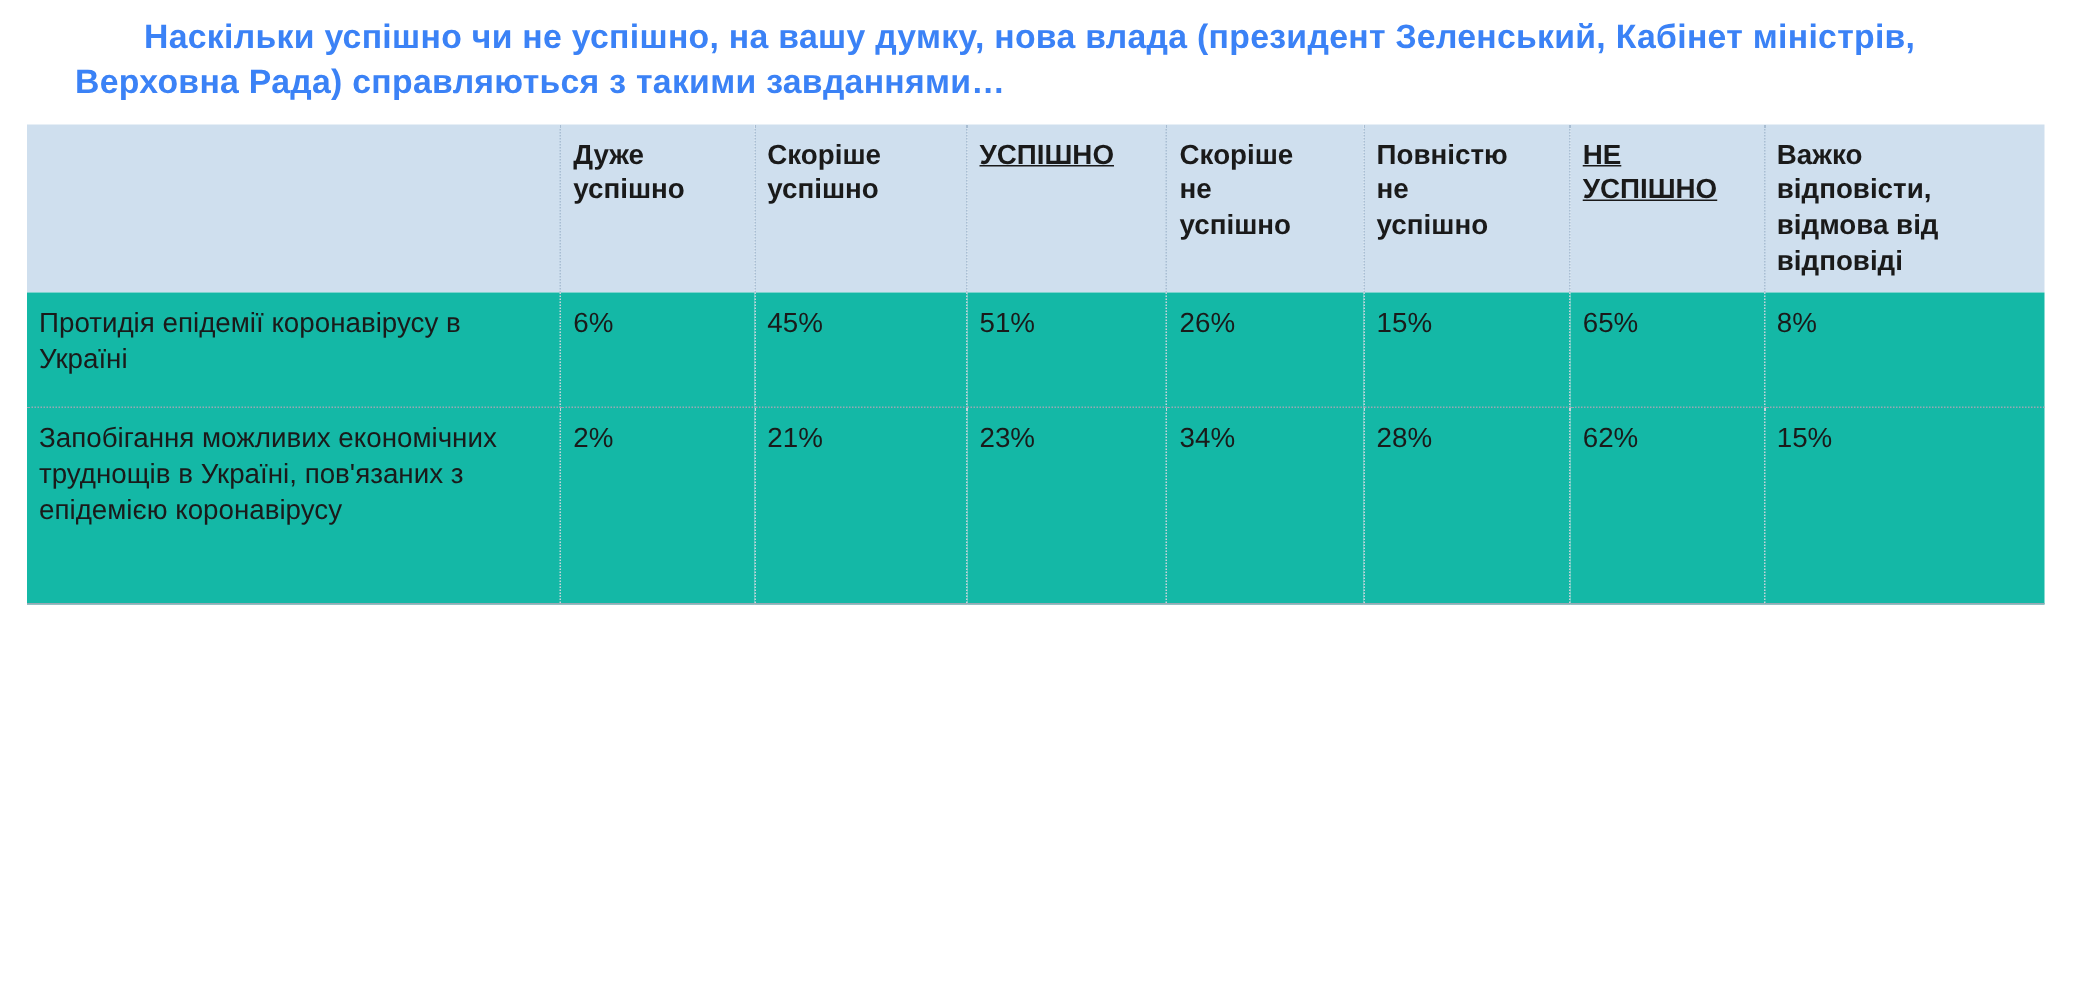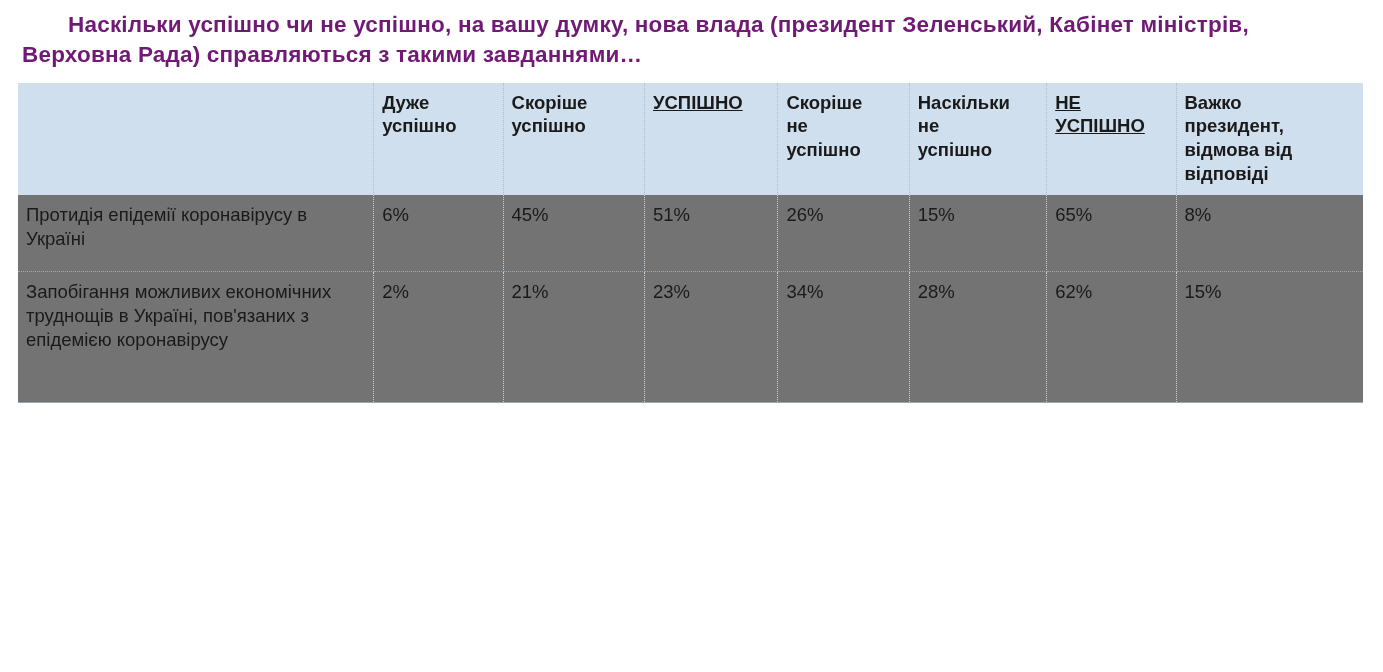"Наскільки успішно чи не успішно," .title { color: #701a75 -> #3b82f6; margin-left: none -> 28px }
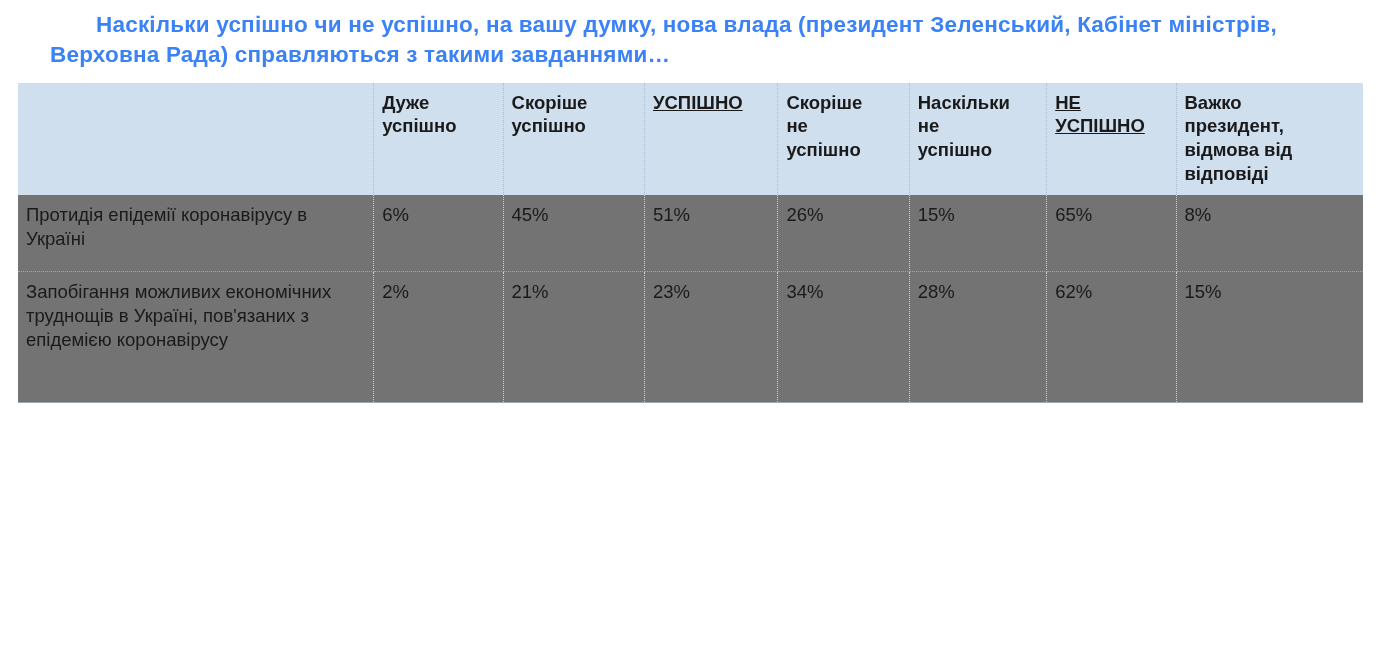"Наскільки" span { text: Наскільки -> Повністю }
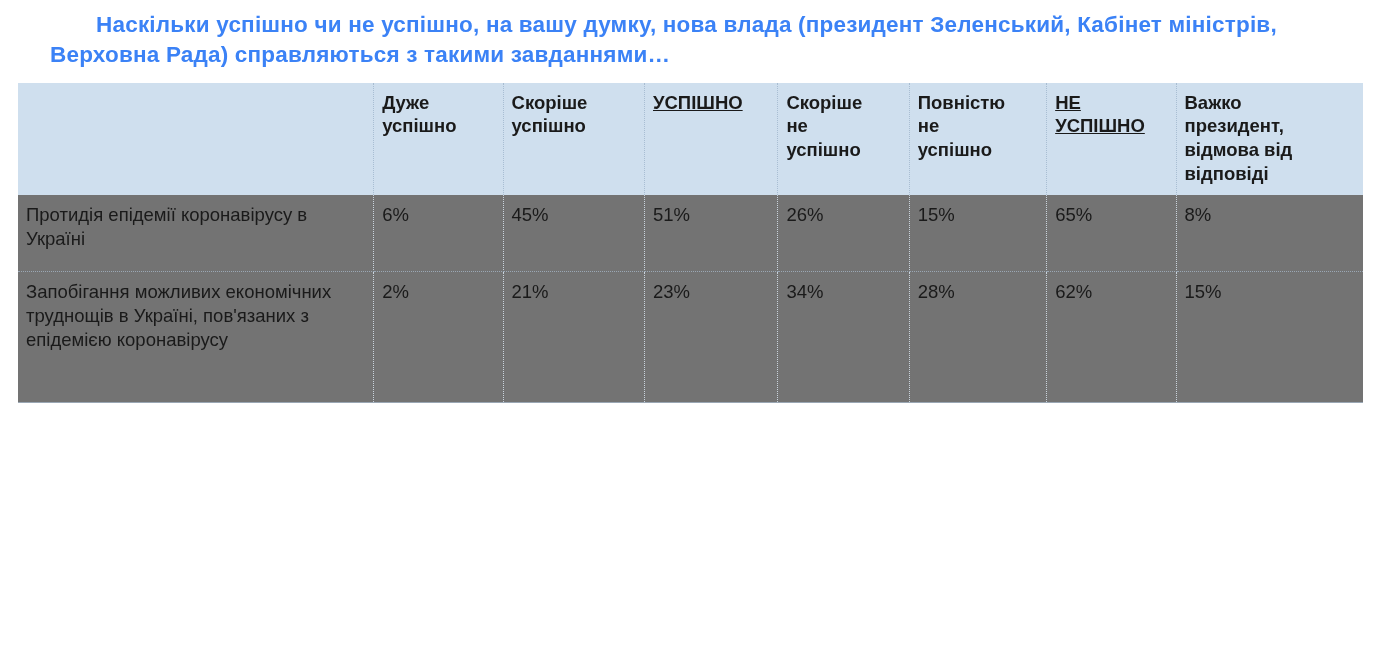"президент," span { text: президент -> відповісти }
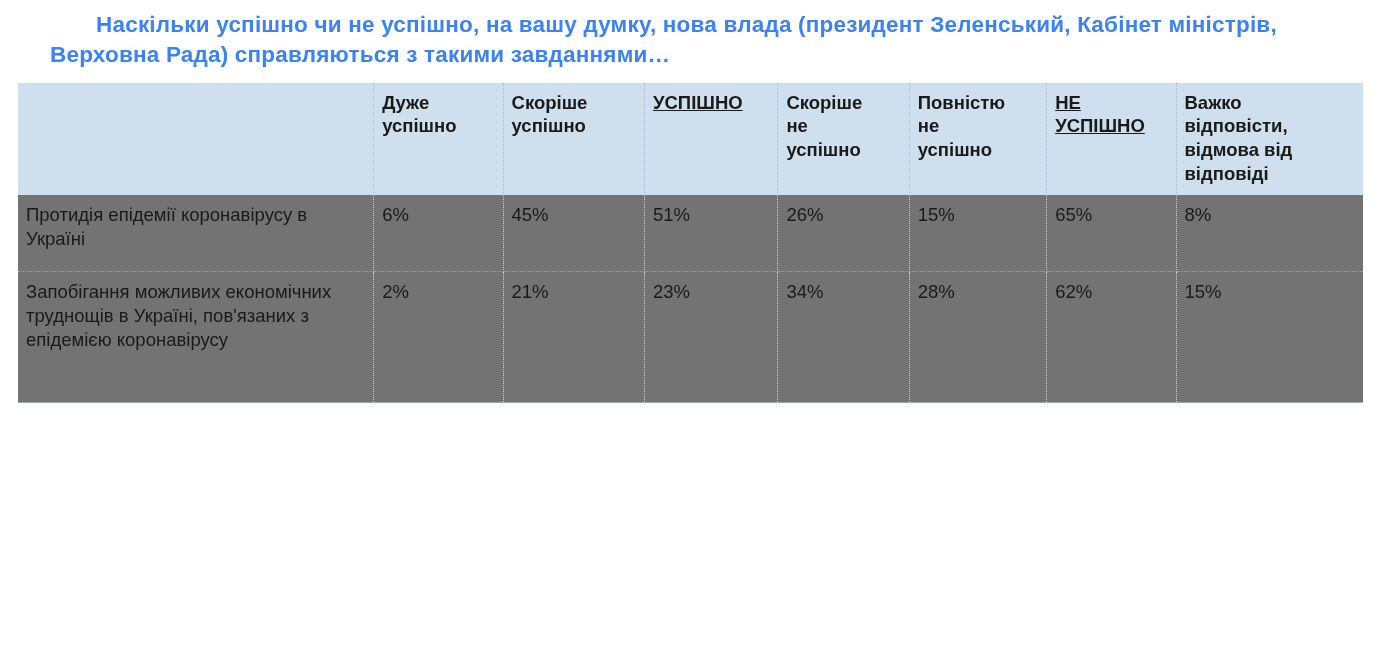"Протидія епідемії коронавірусу в Україні" tbody td { background: #737373 -> #14b8a6 }
